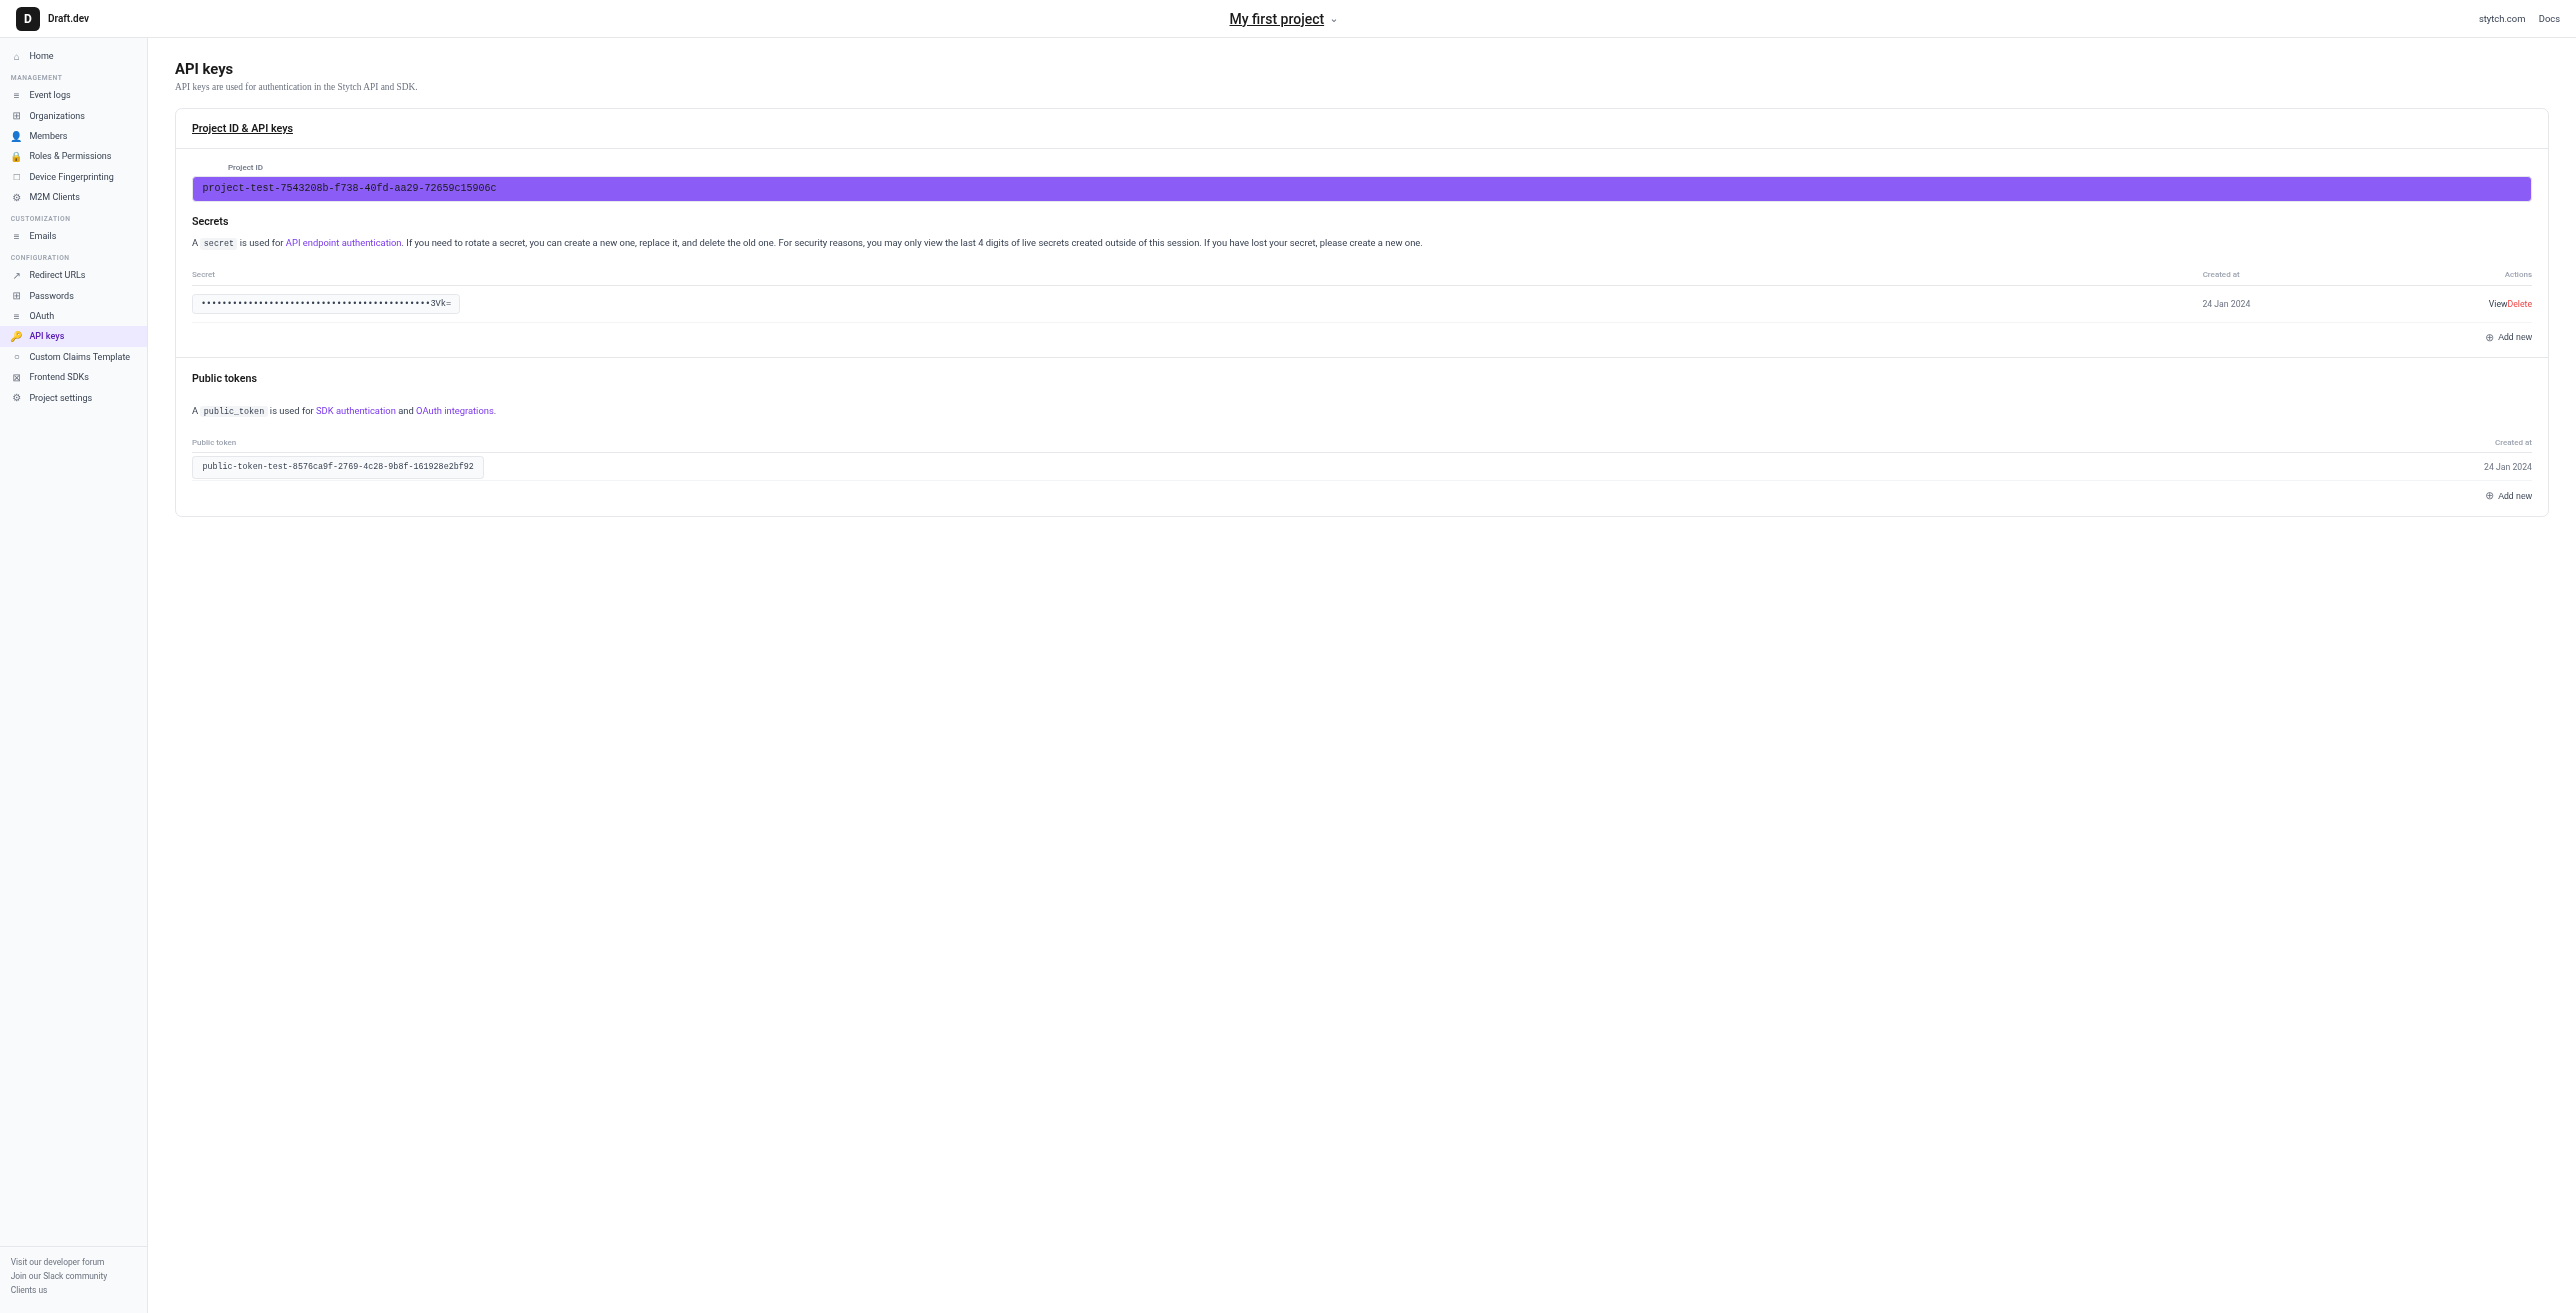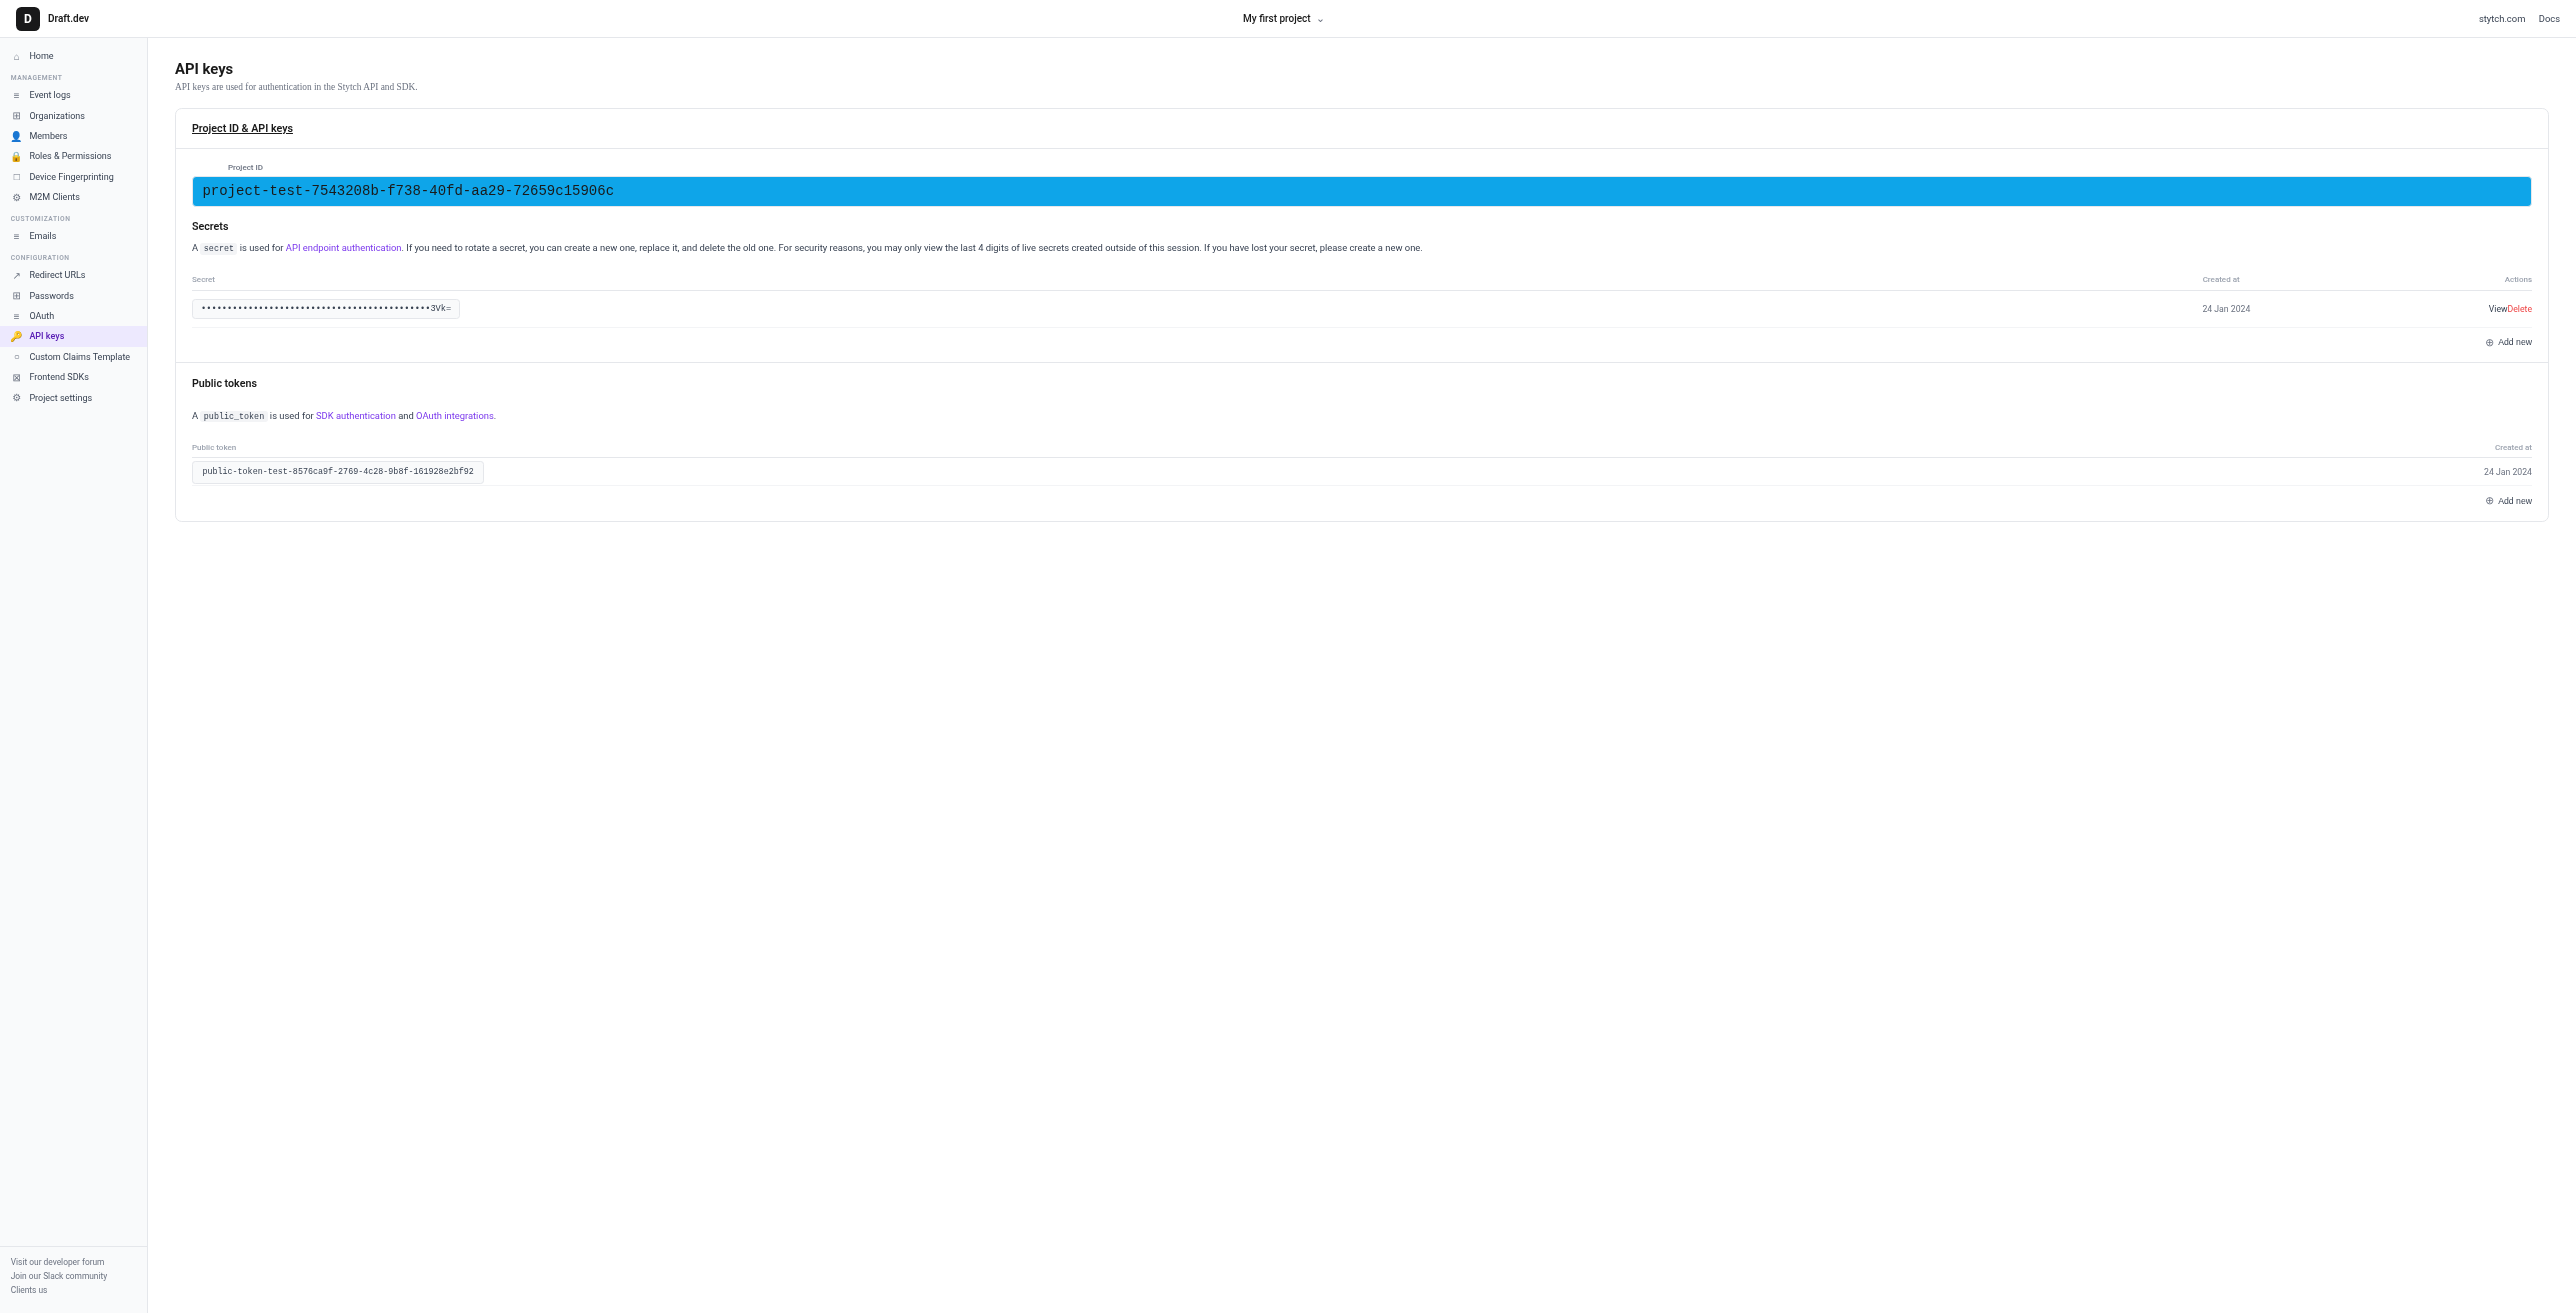"My first project" .topbar-project { font-size: 10px -> 14px; text-decoration: none -> underline }
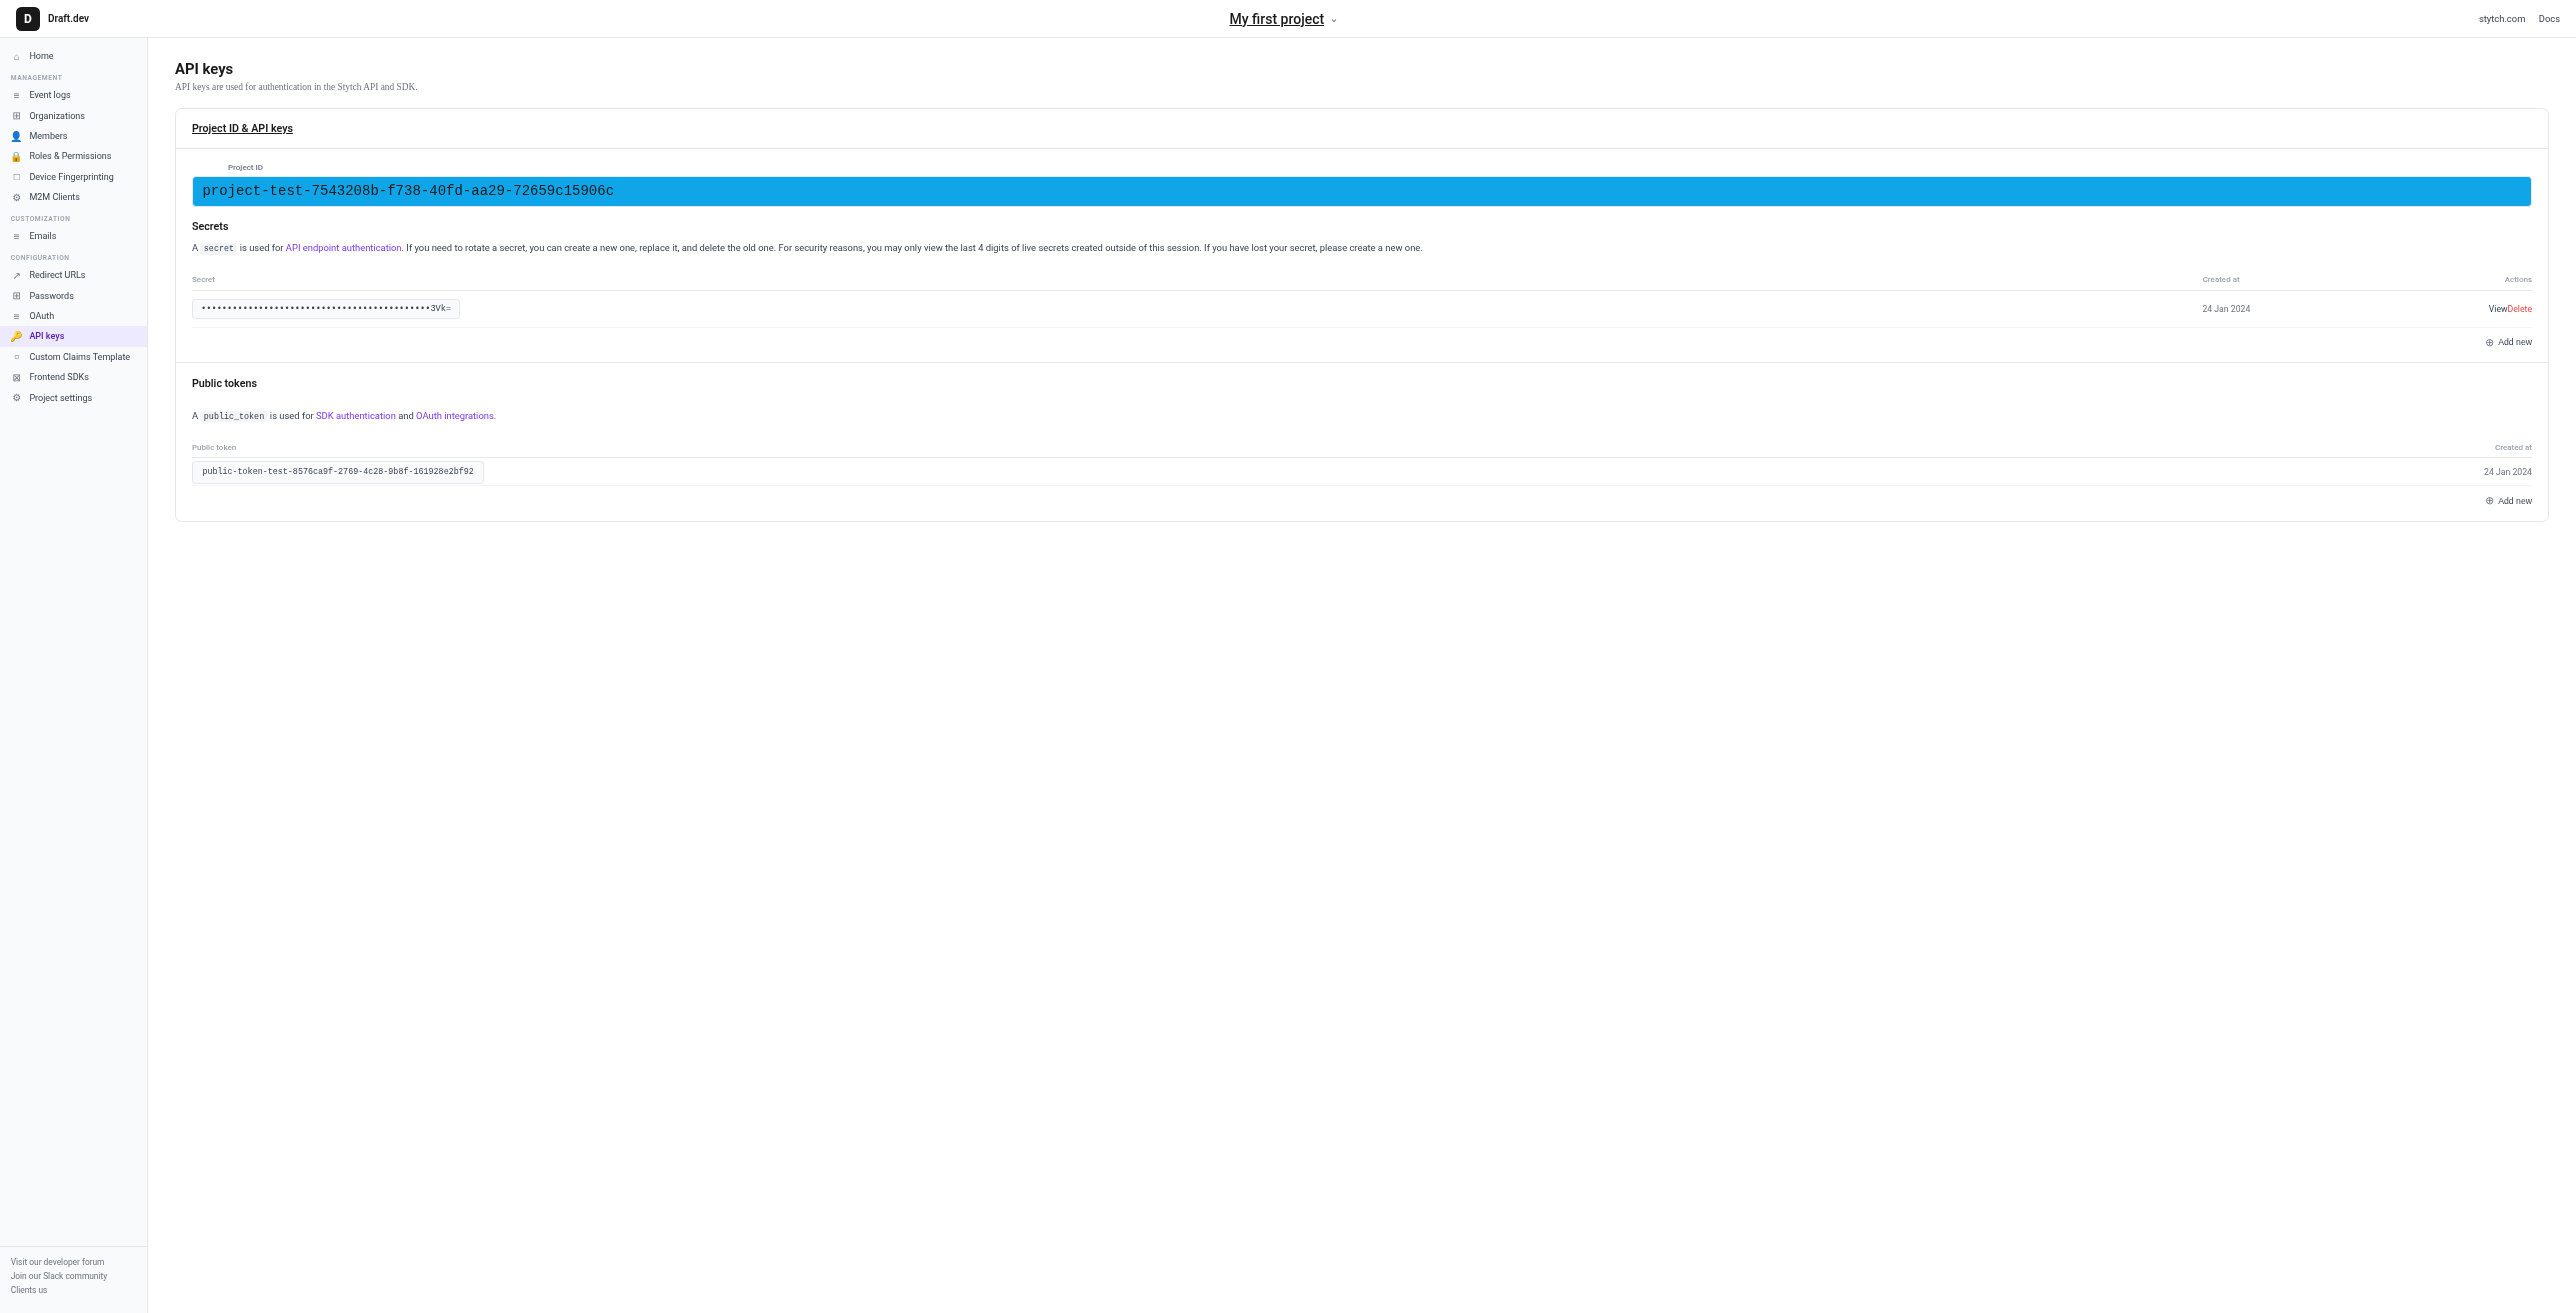"project-test-7543208b-f738-40fd-aa29-726" .code-field { background: #0ea5e9 -> #8b5cf6; font-size: 14px -> 10px }
